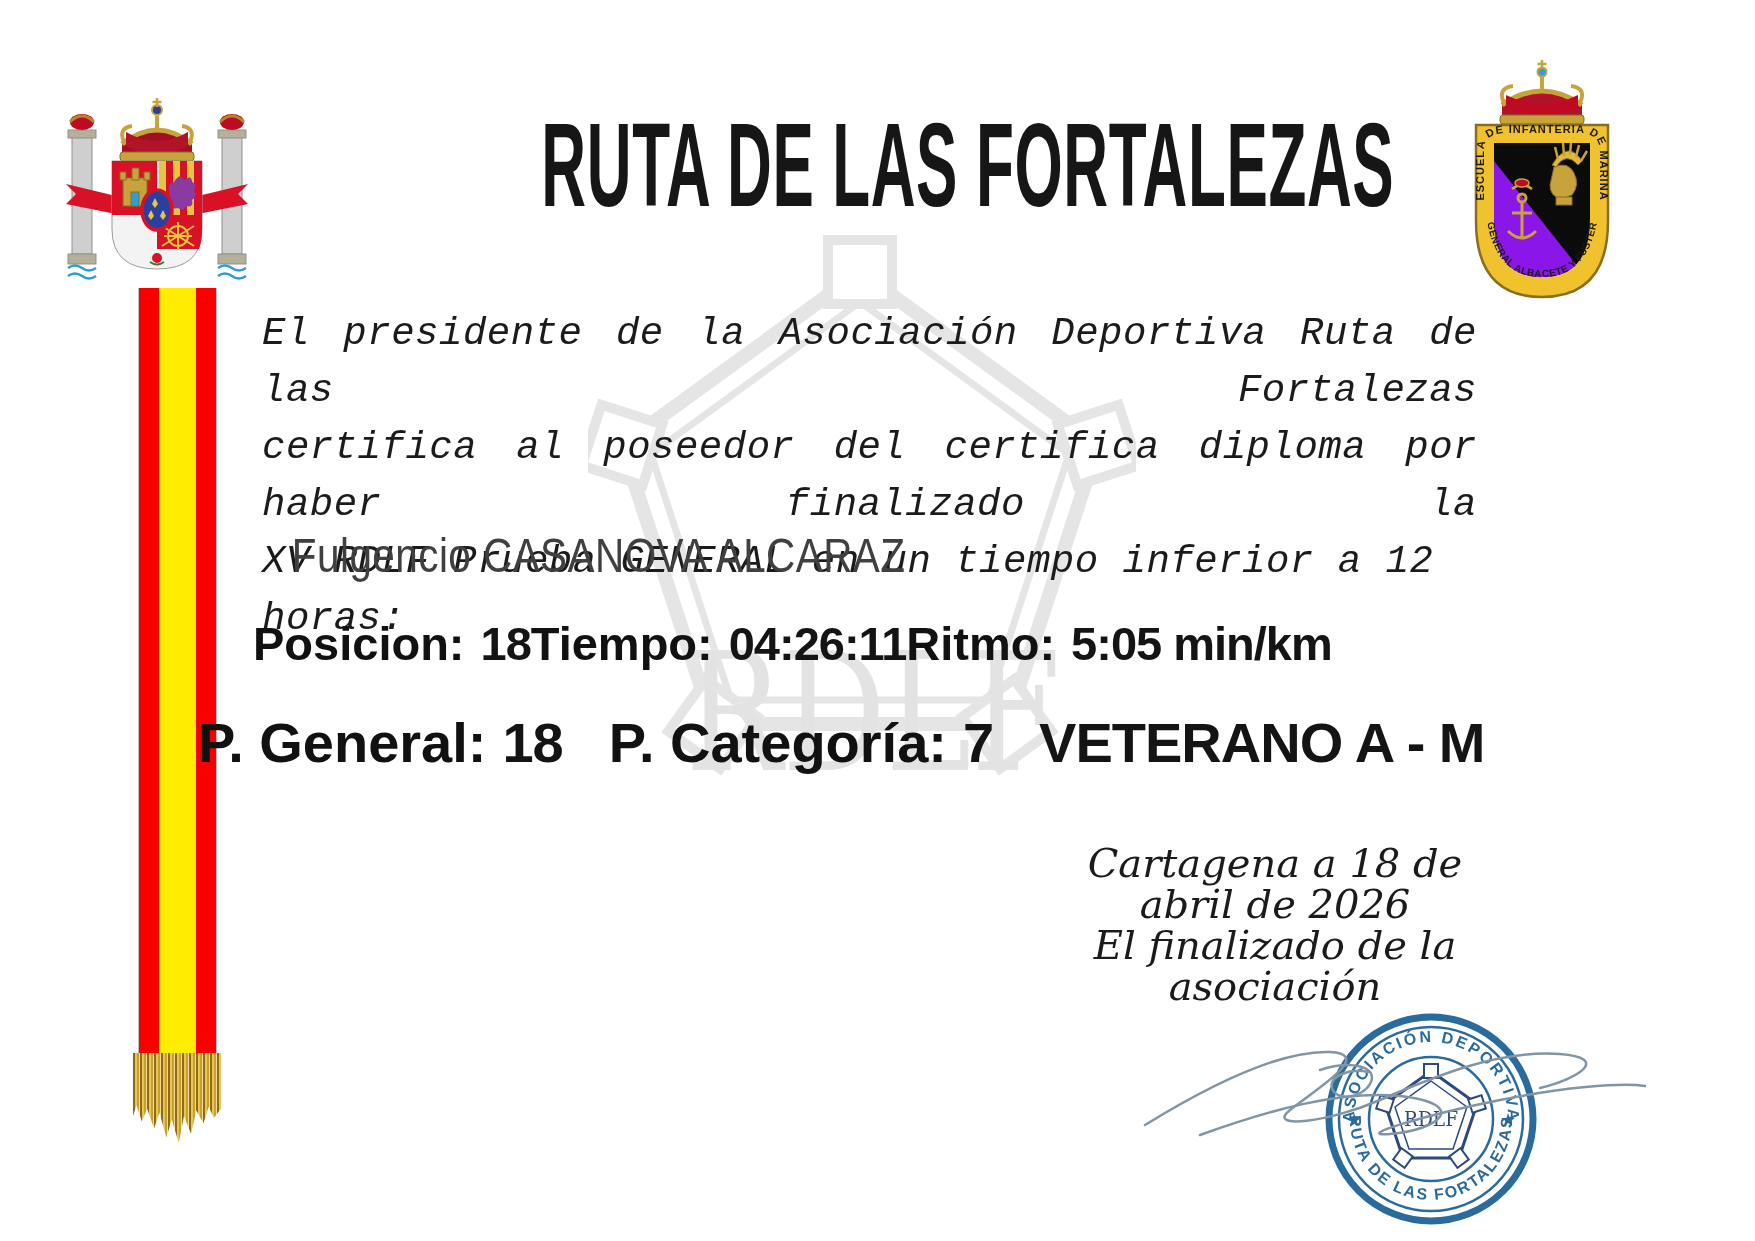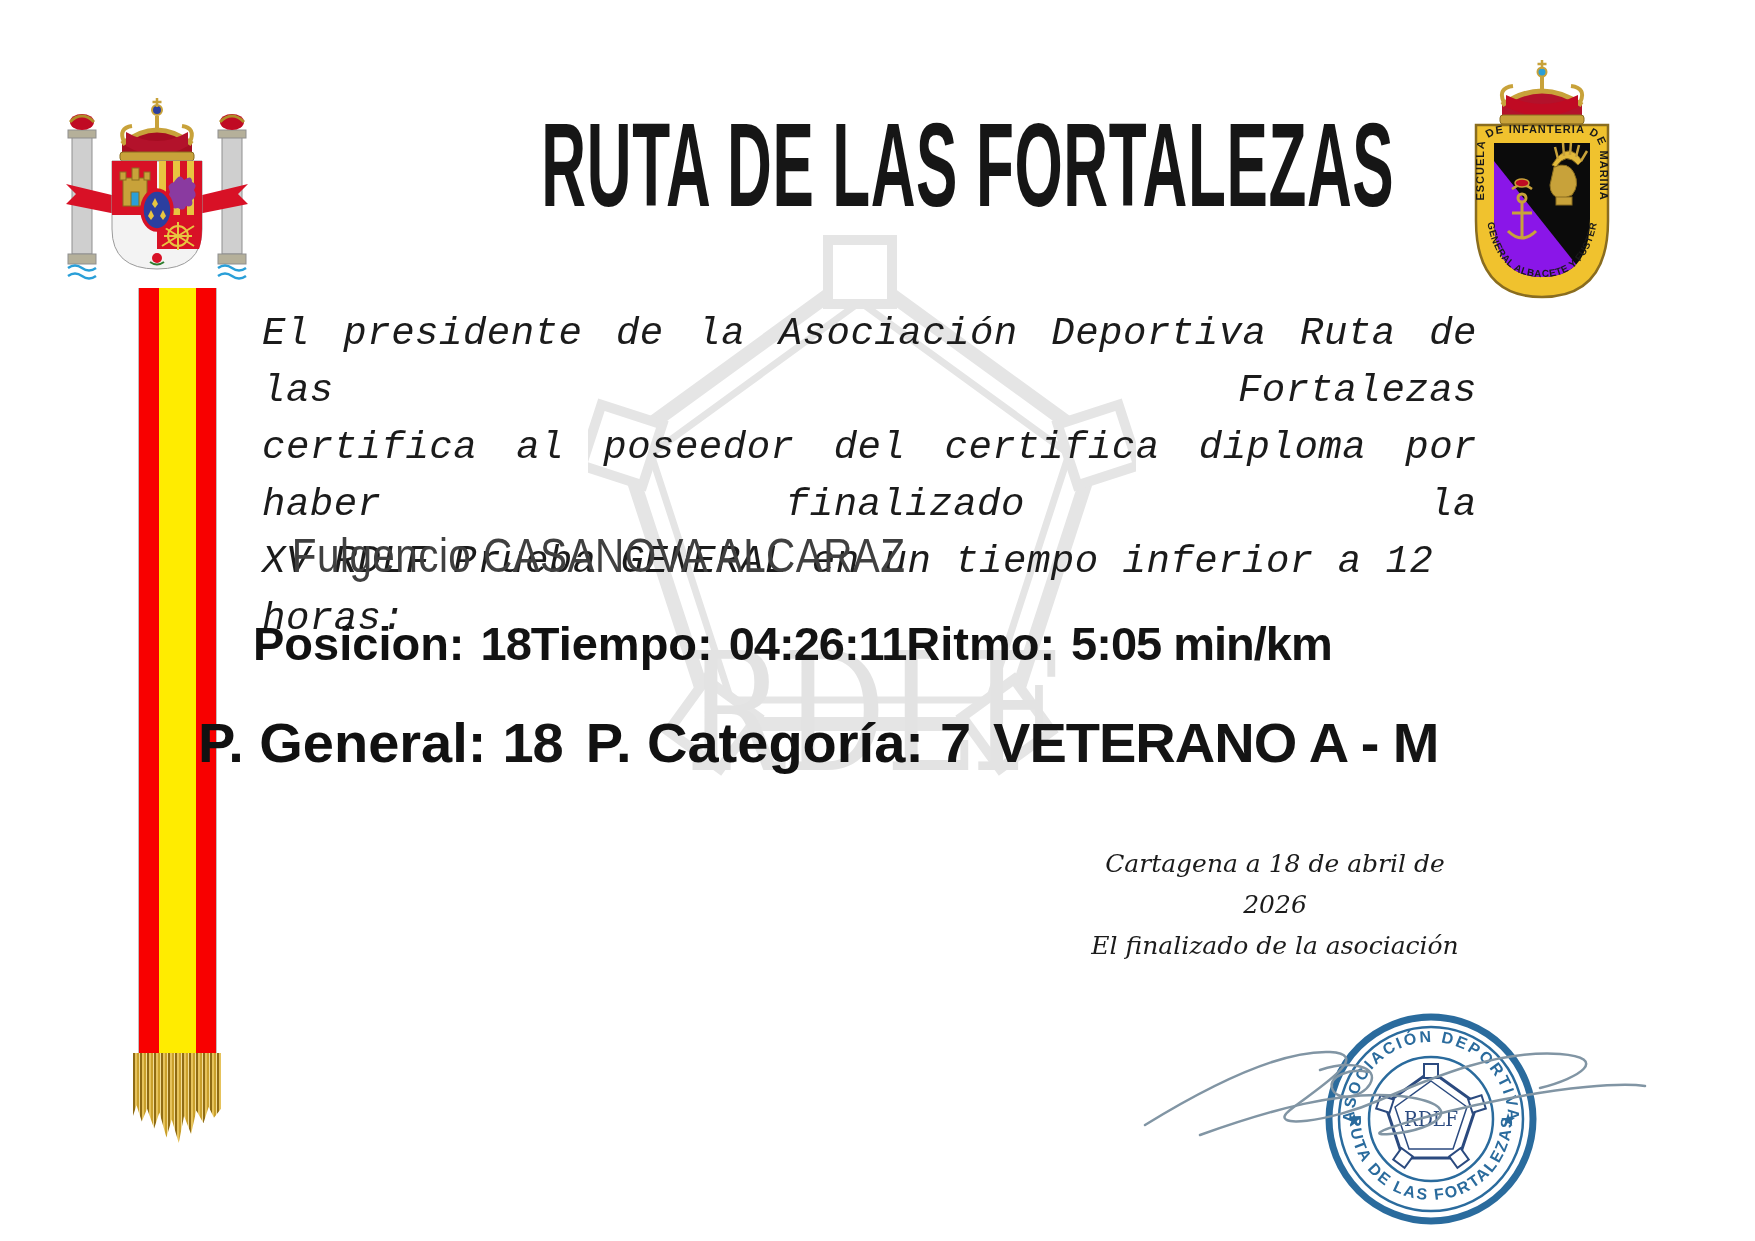"P. General:" .row2 { gap: 23px -> 46px }
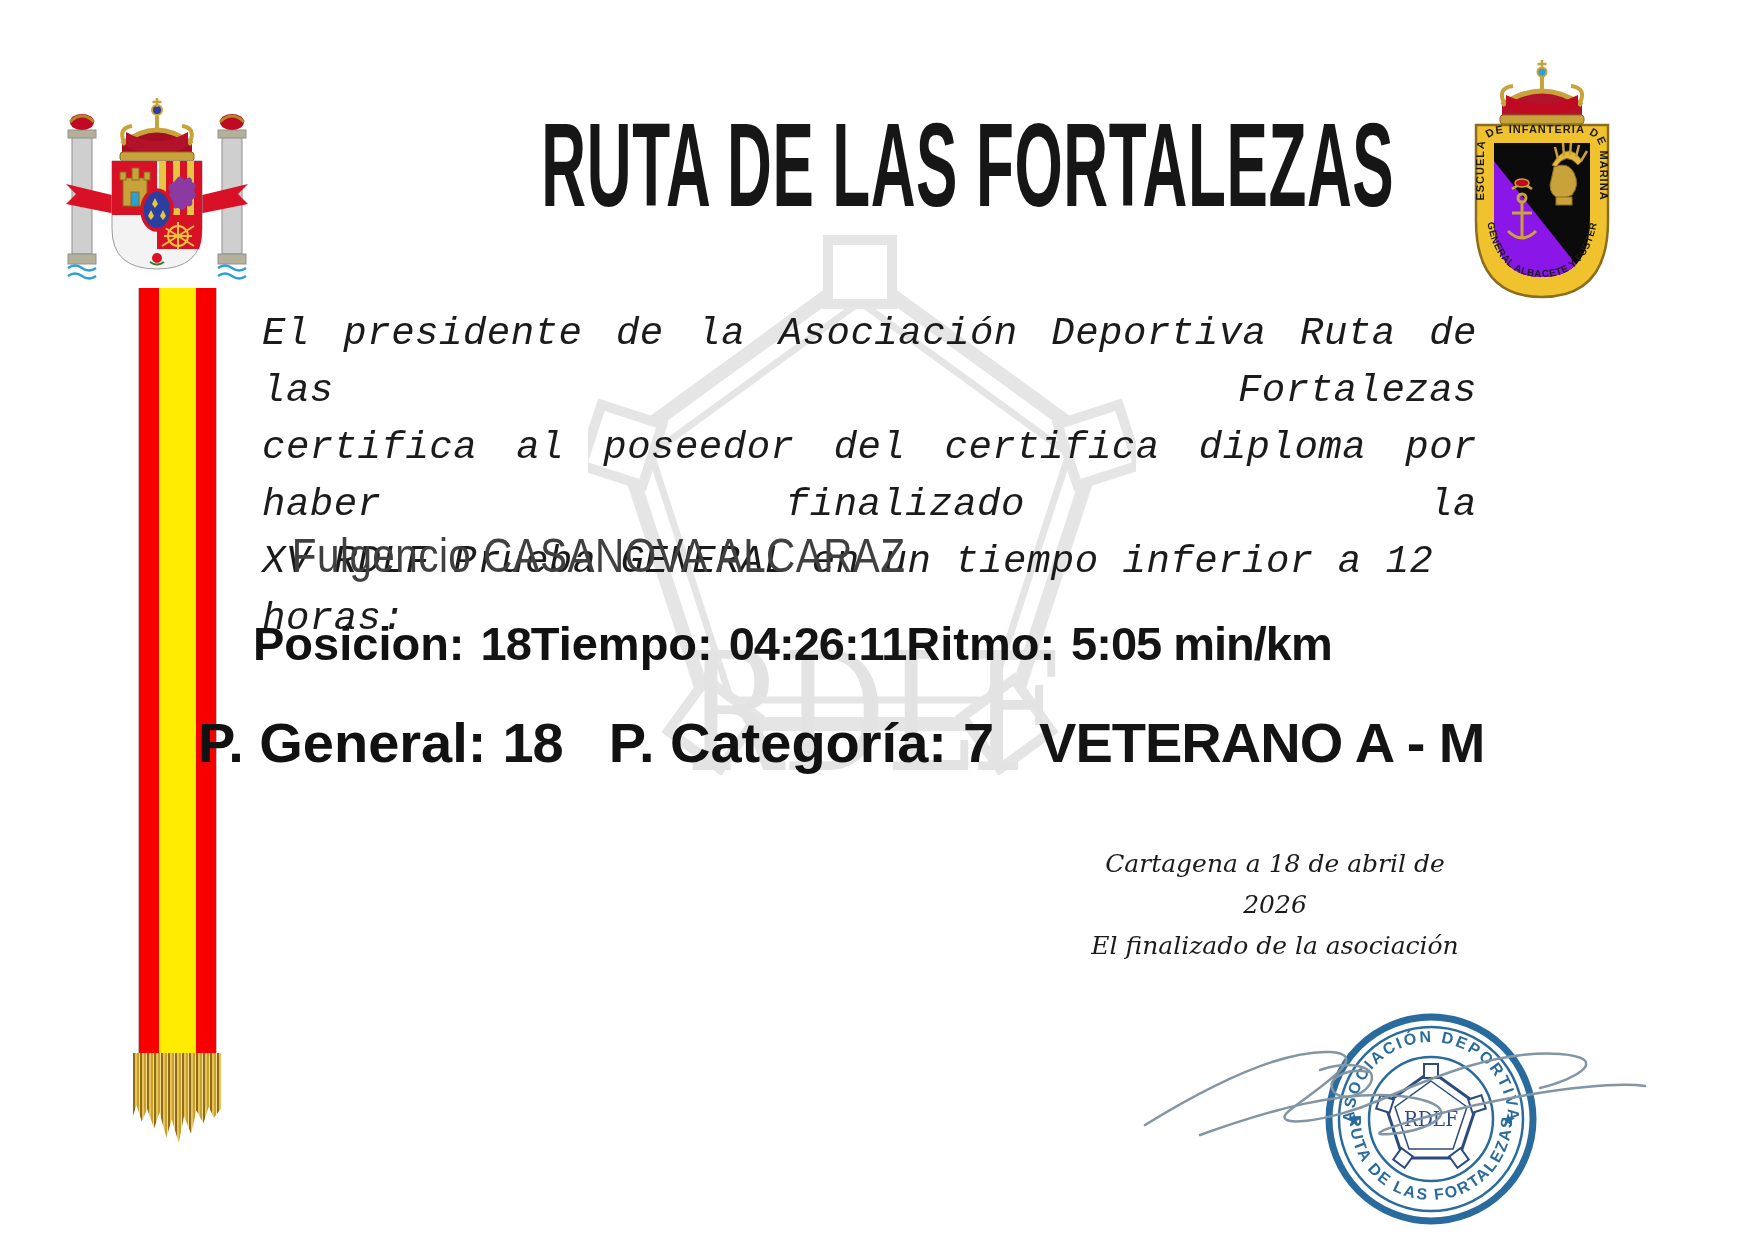"Cartagena a 18 de abril" .footer { font-size: 25px -> 40px }
